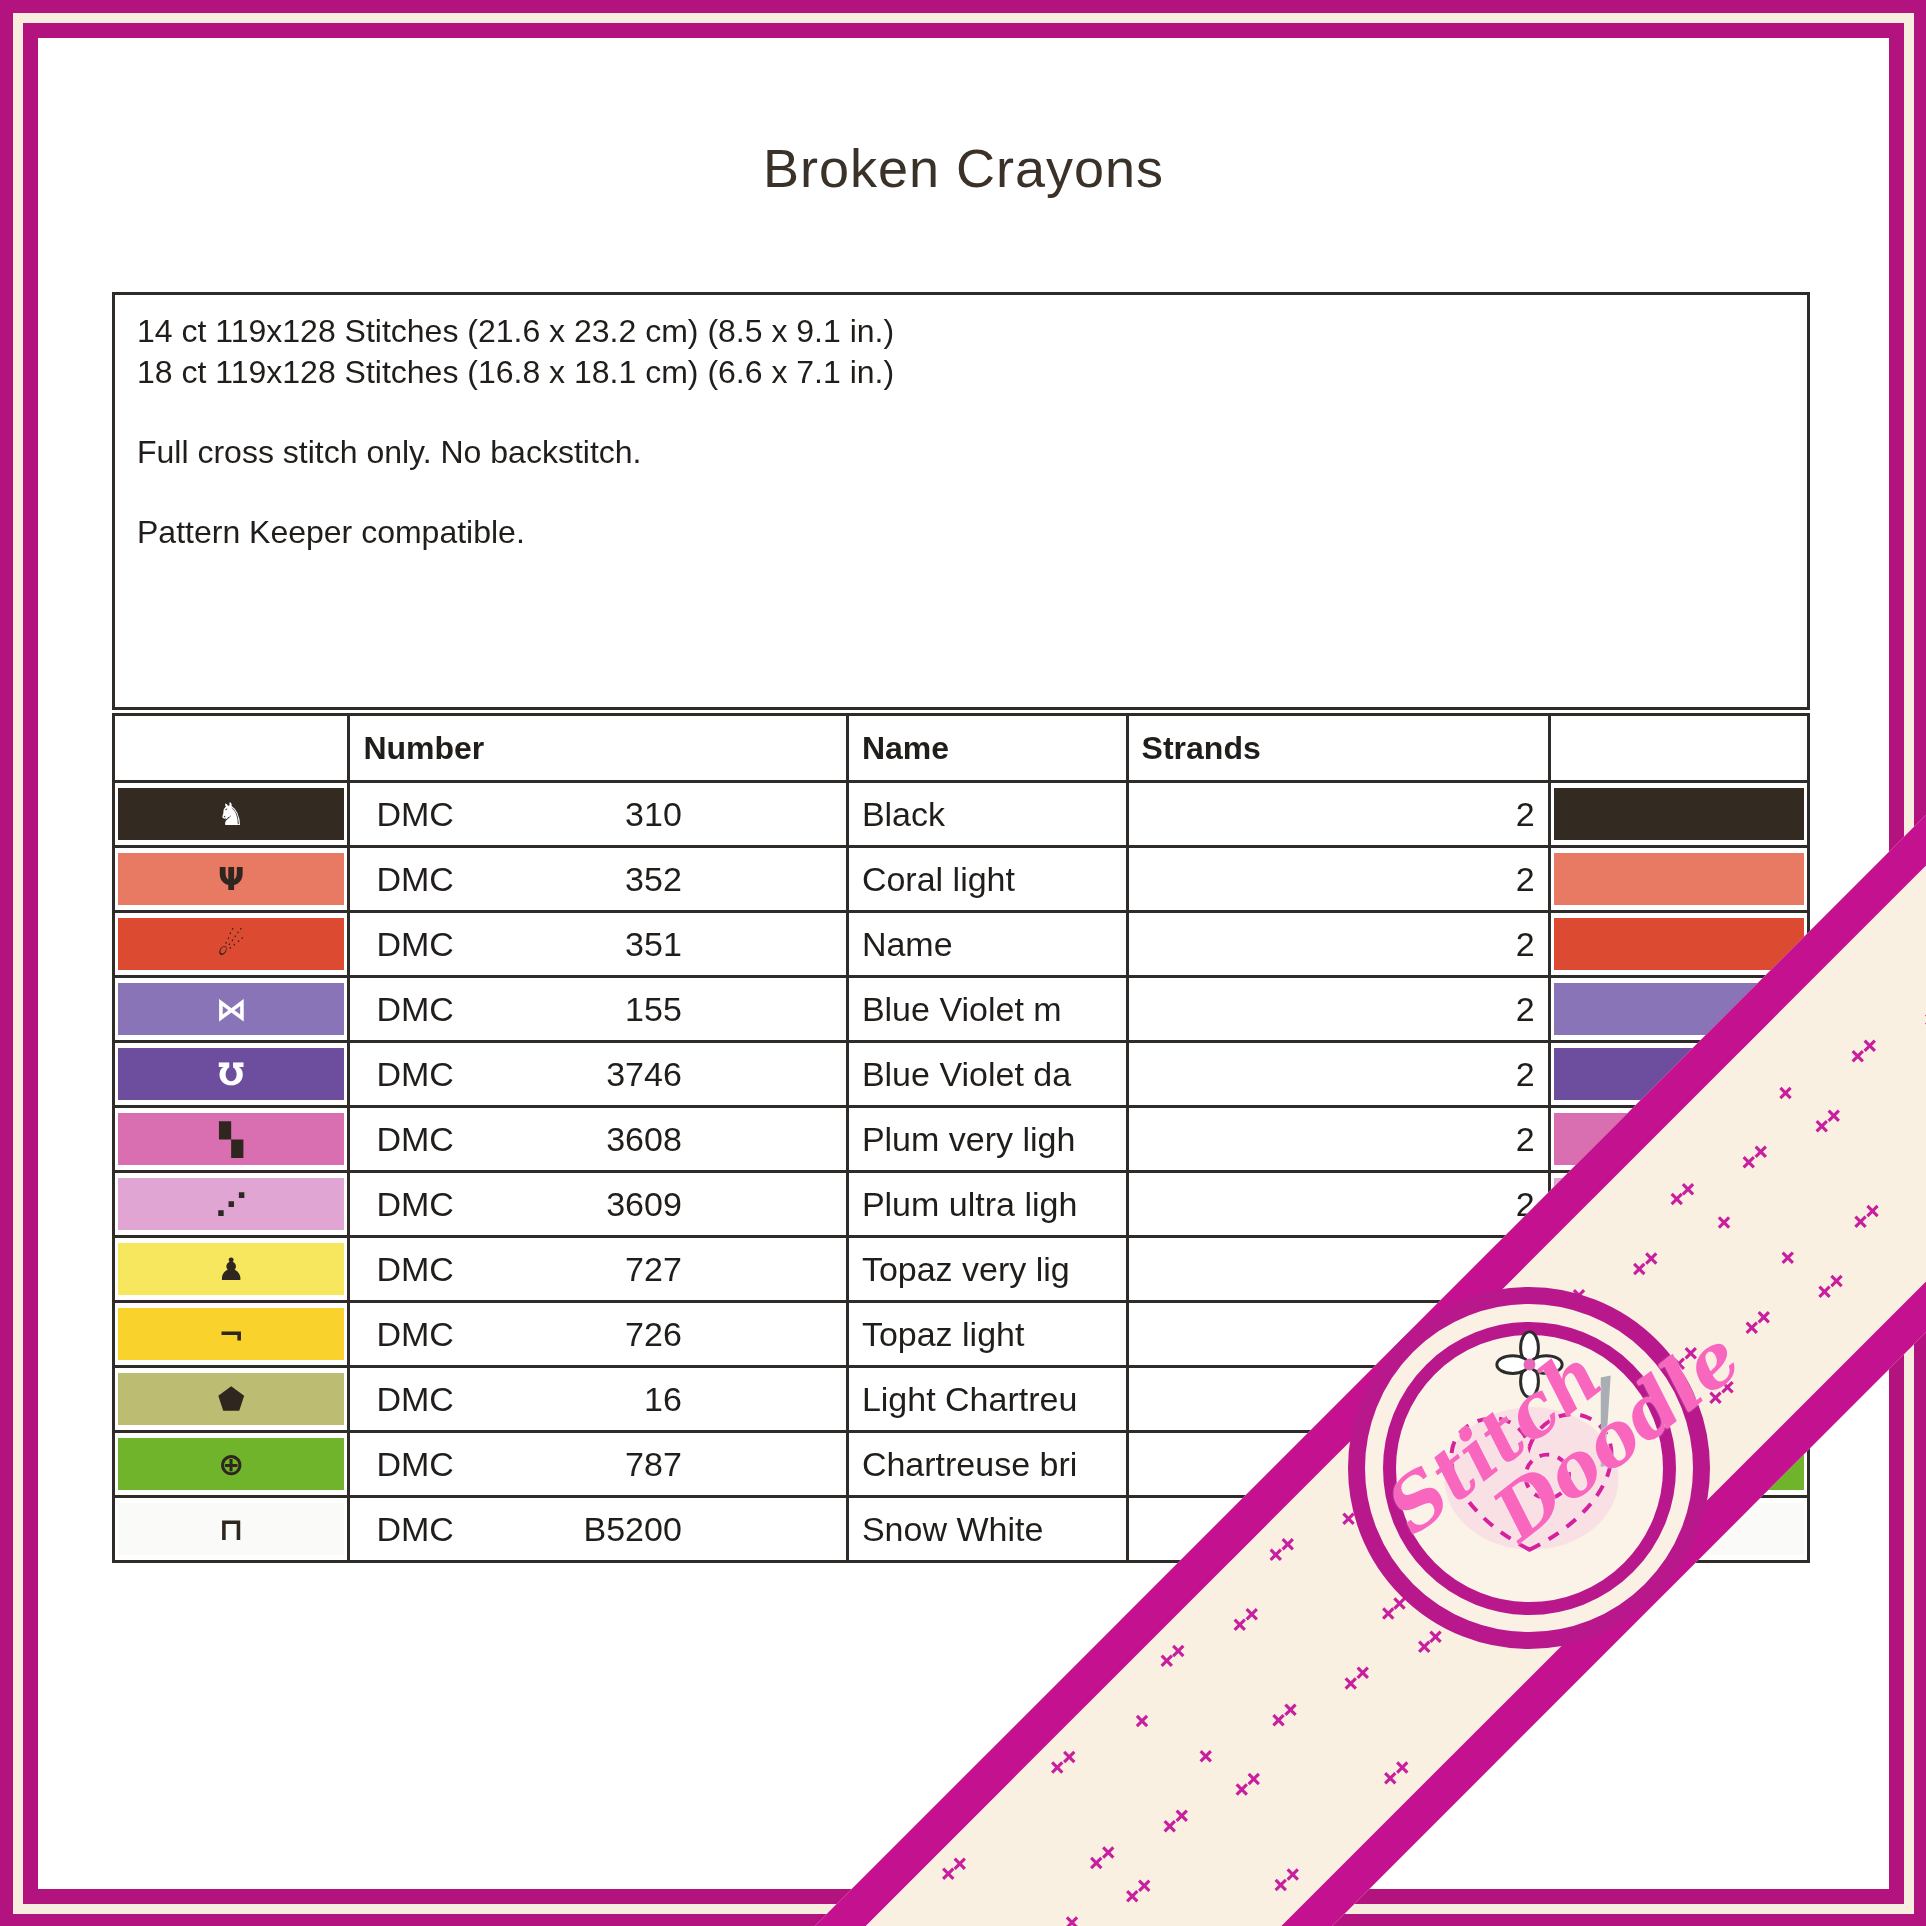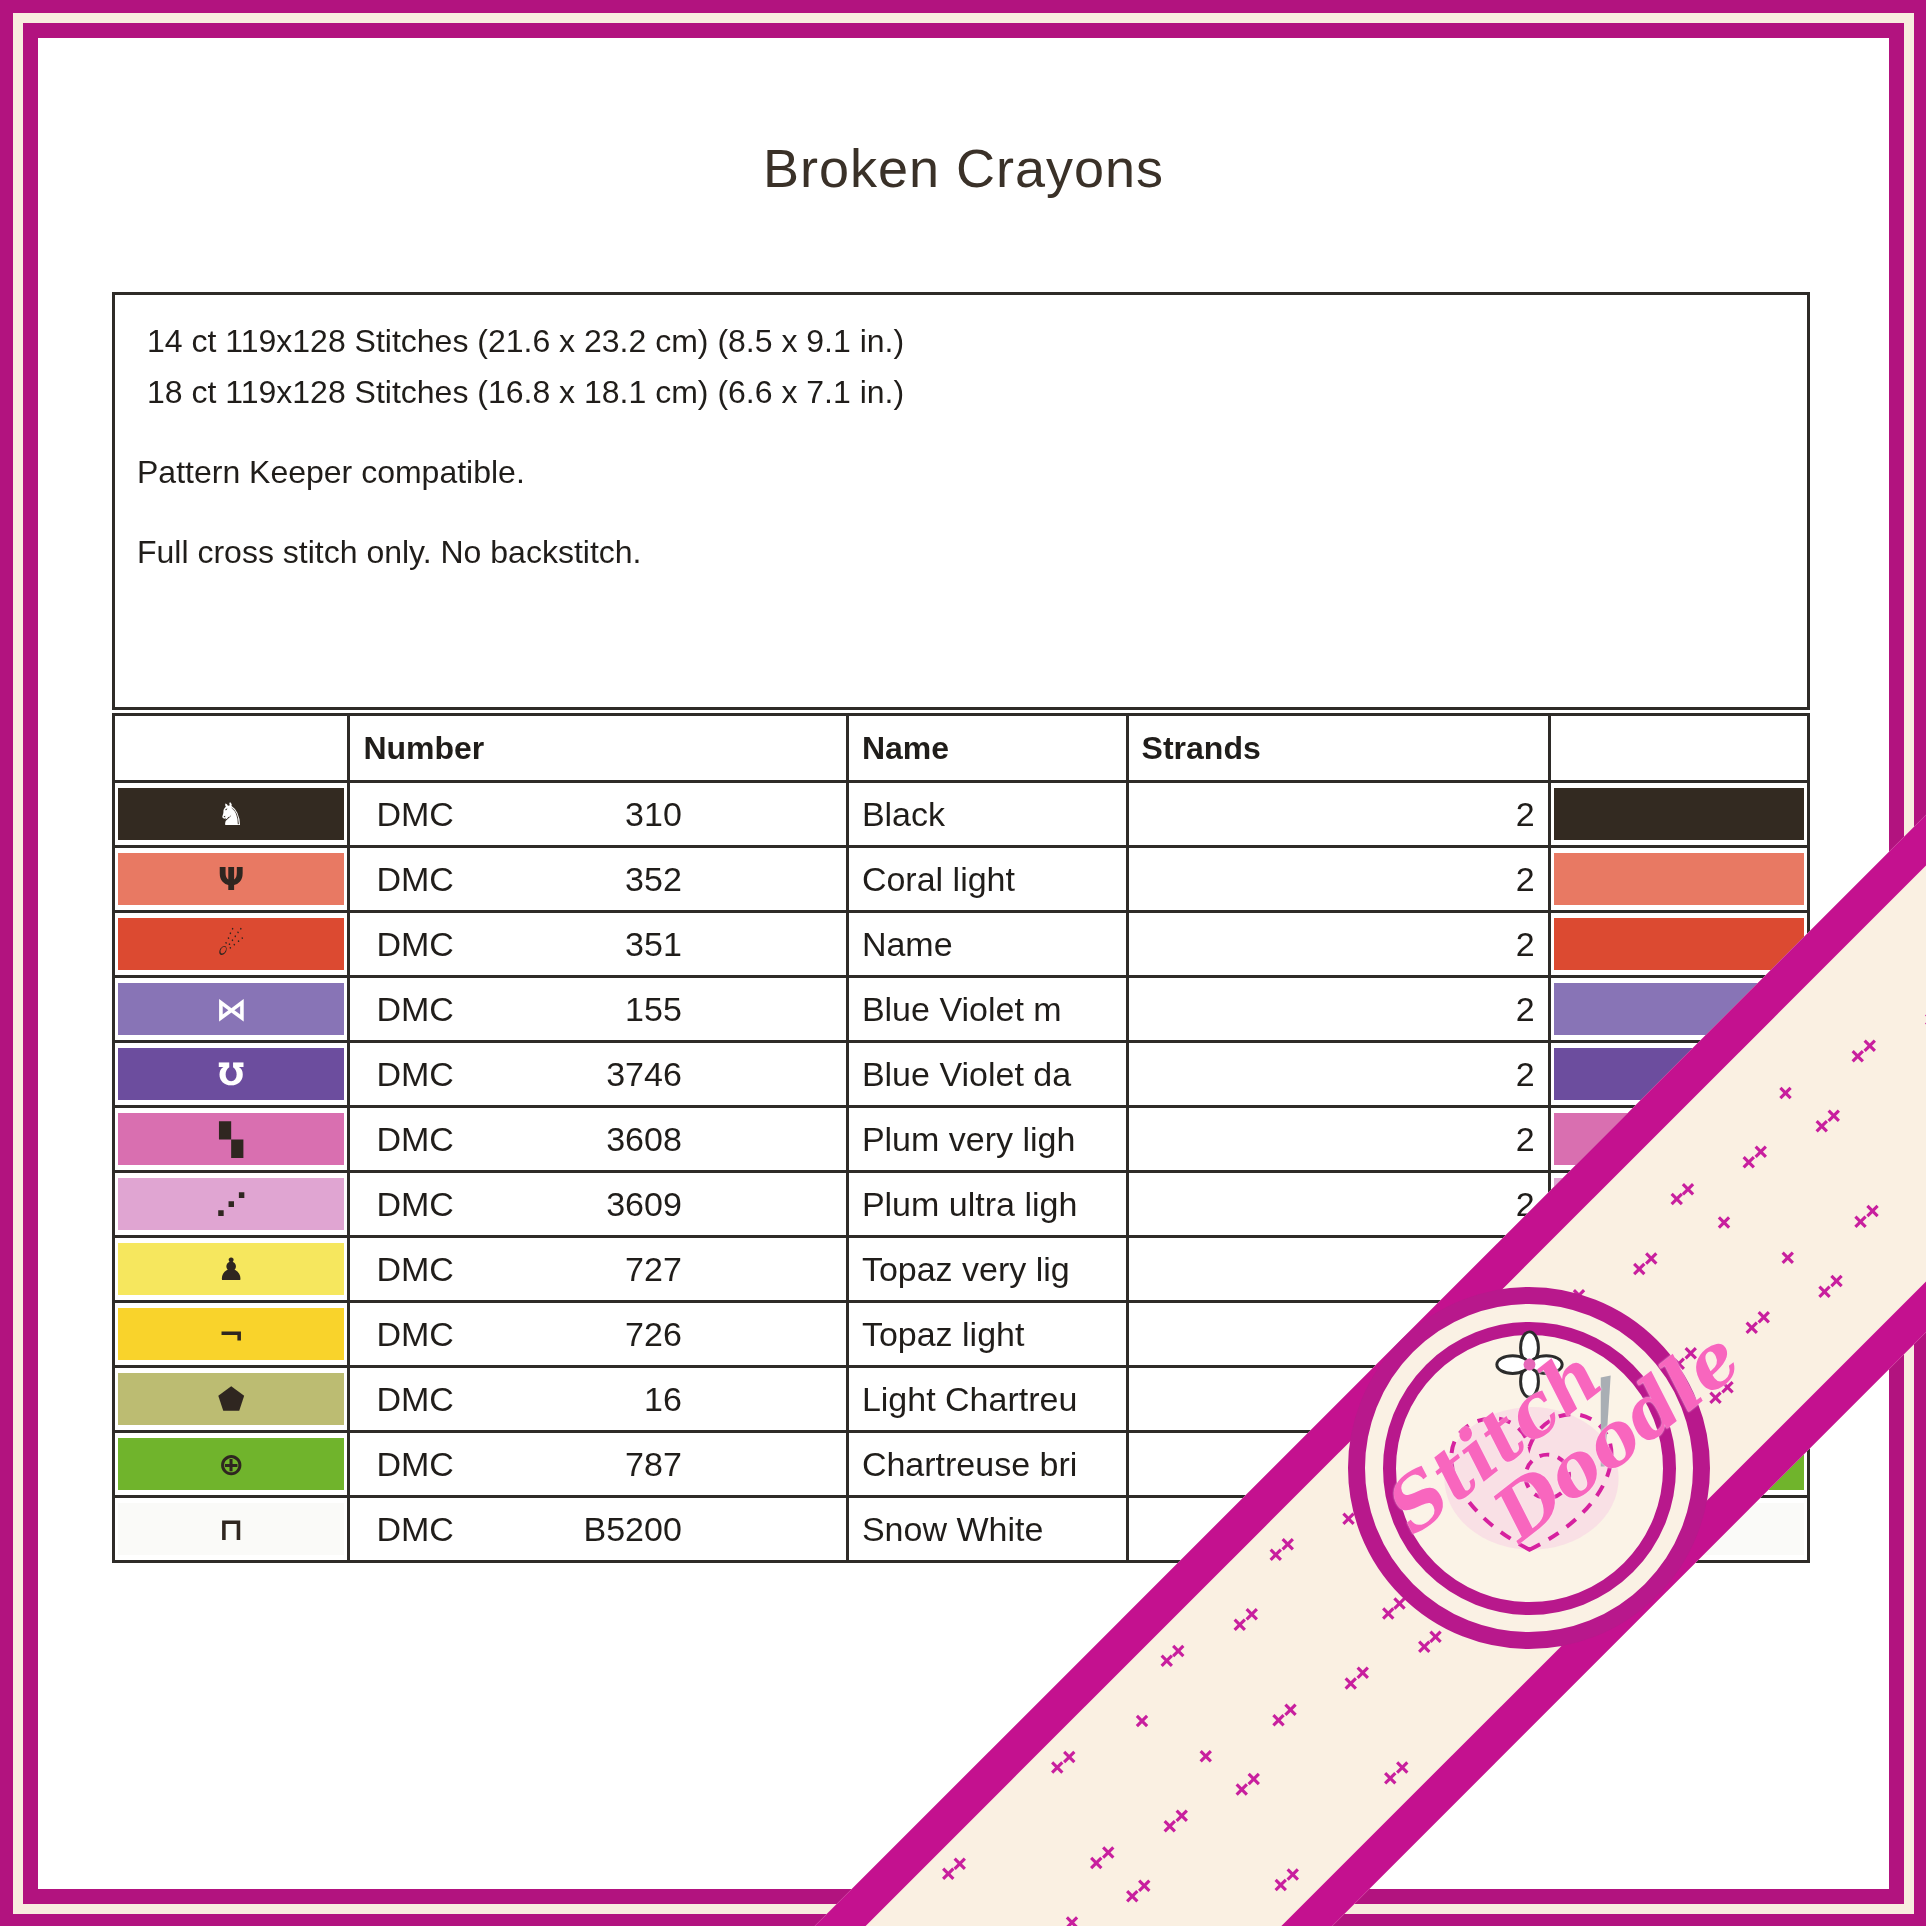"14 ct 119x128 Stitches (21.6" .info-box .size-line { margin: 10px -> 0 }
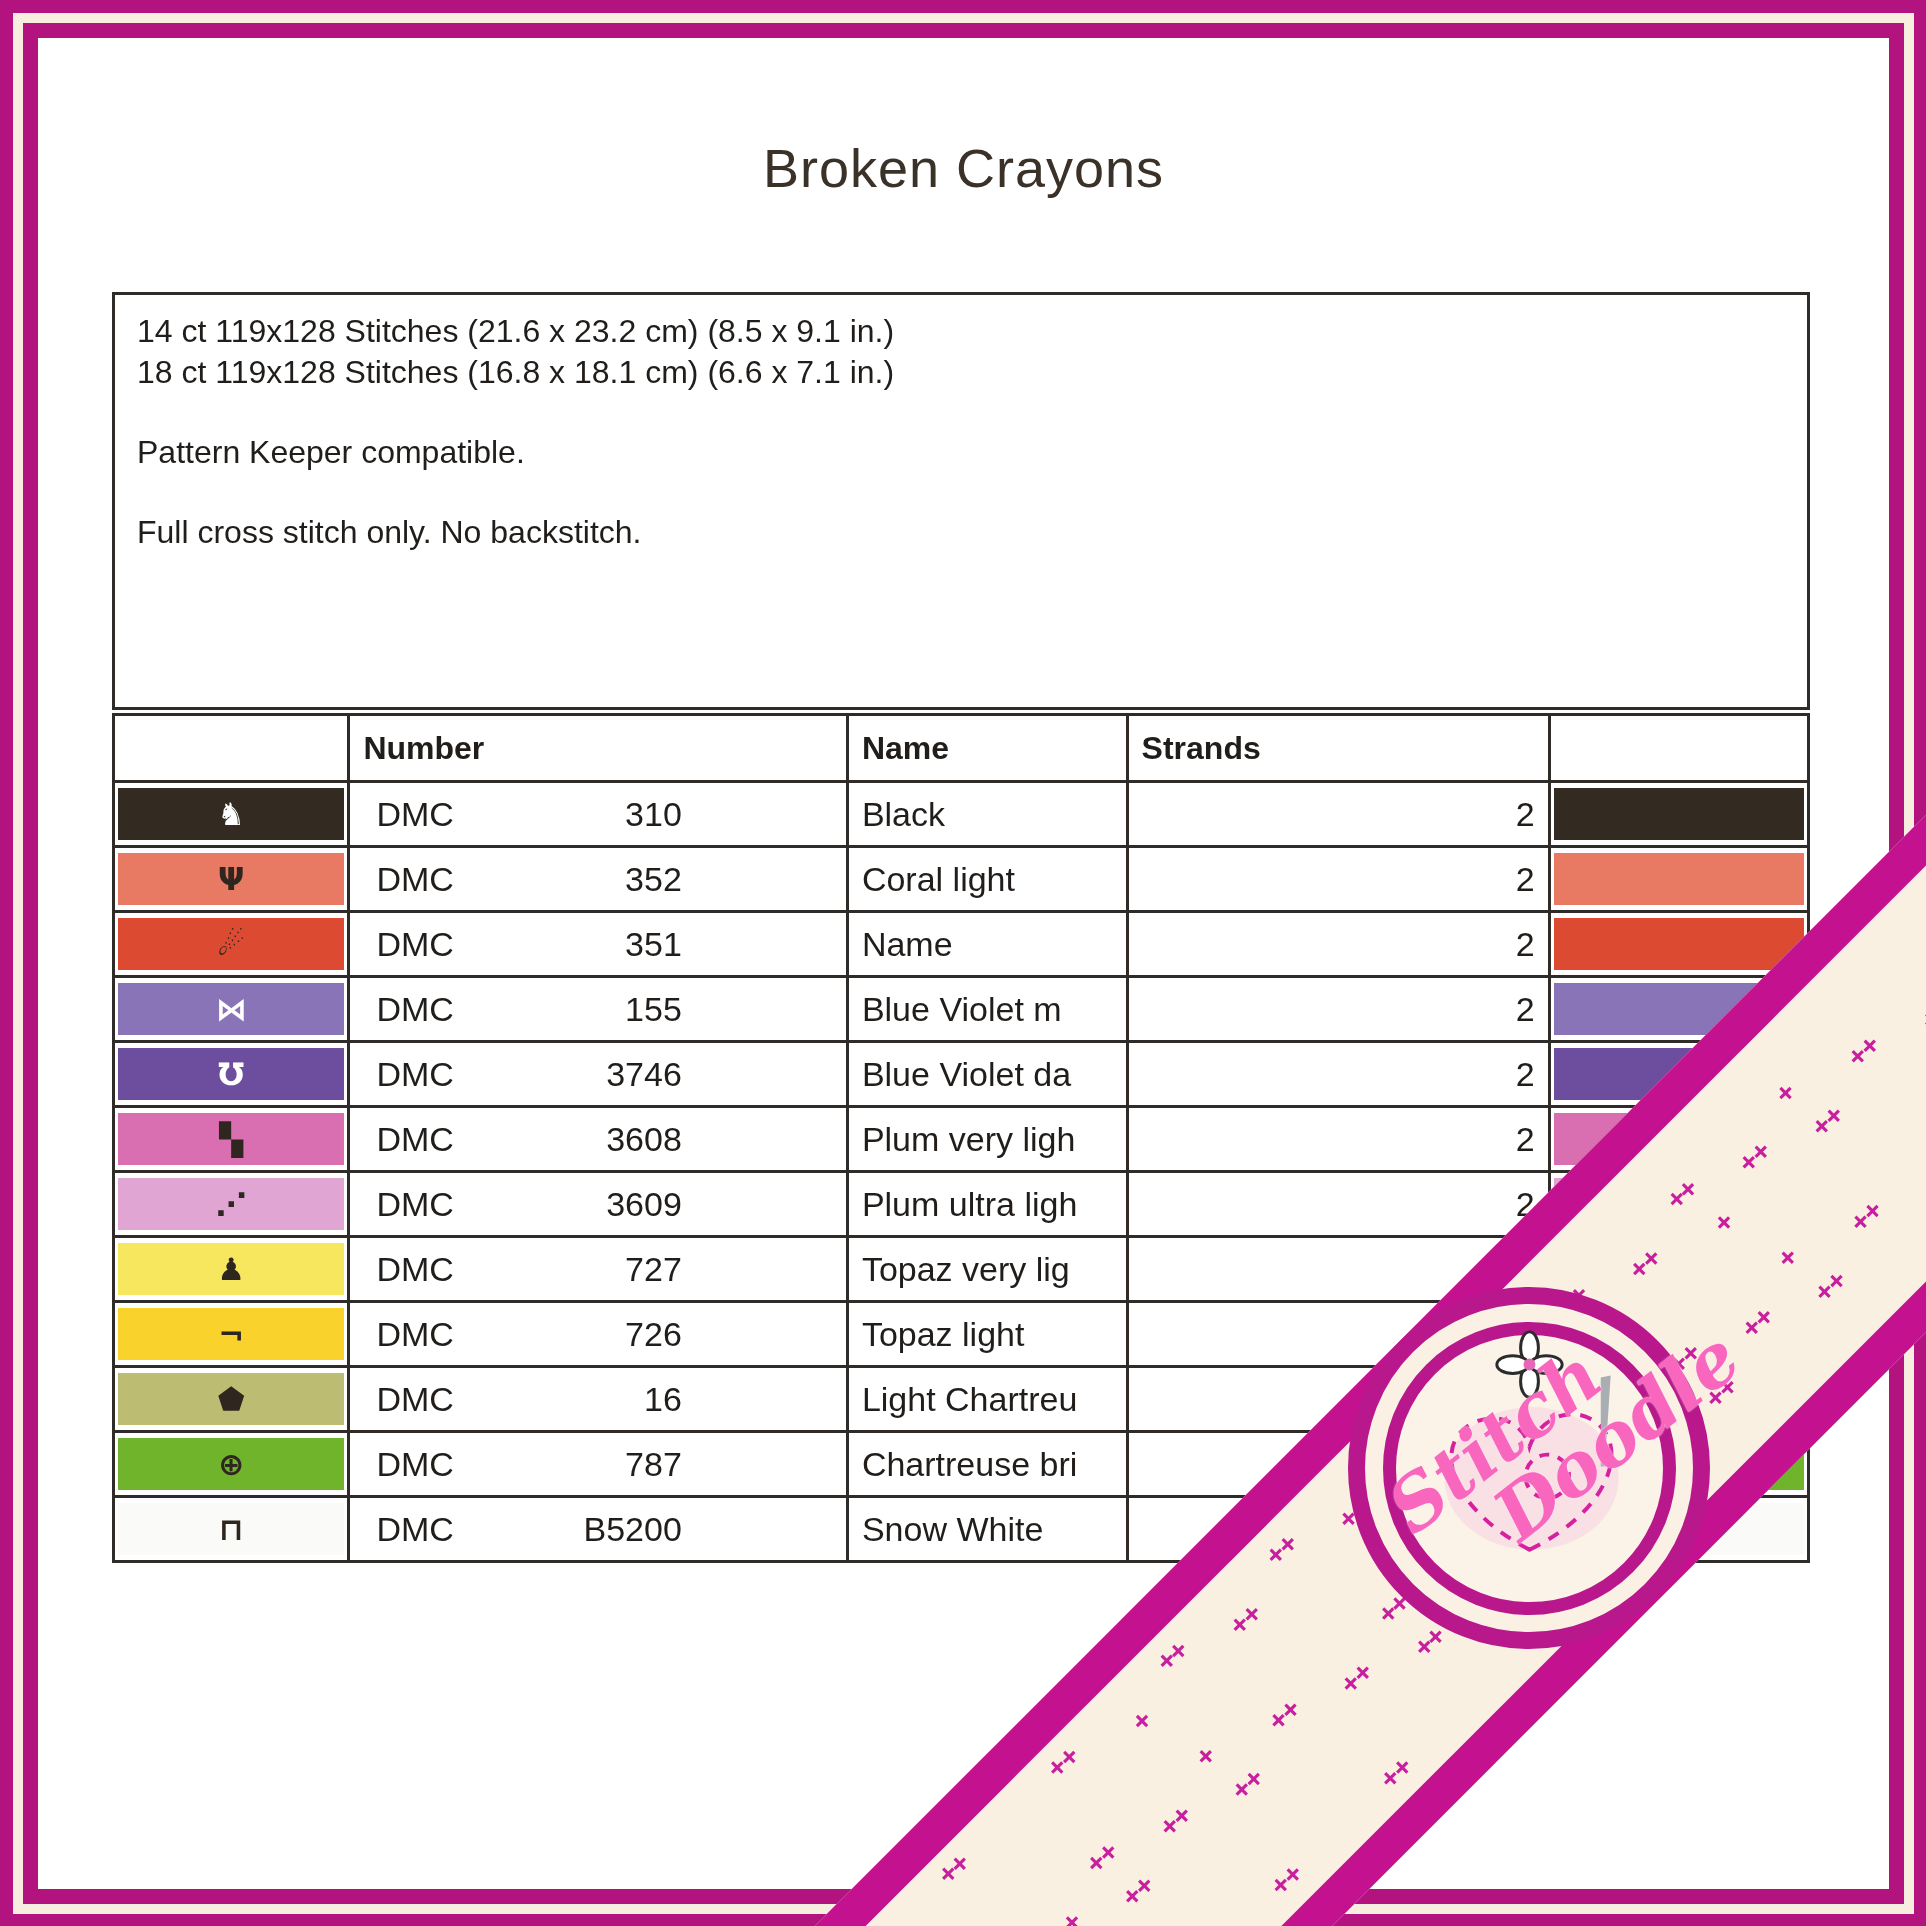"Pattern Keeper compatible." p { order: before "Full cross stitch only. No" -> after "Full cross stitch only. No" }
